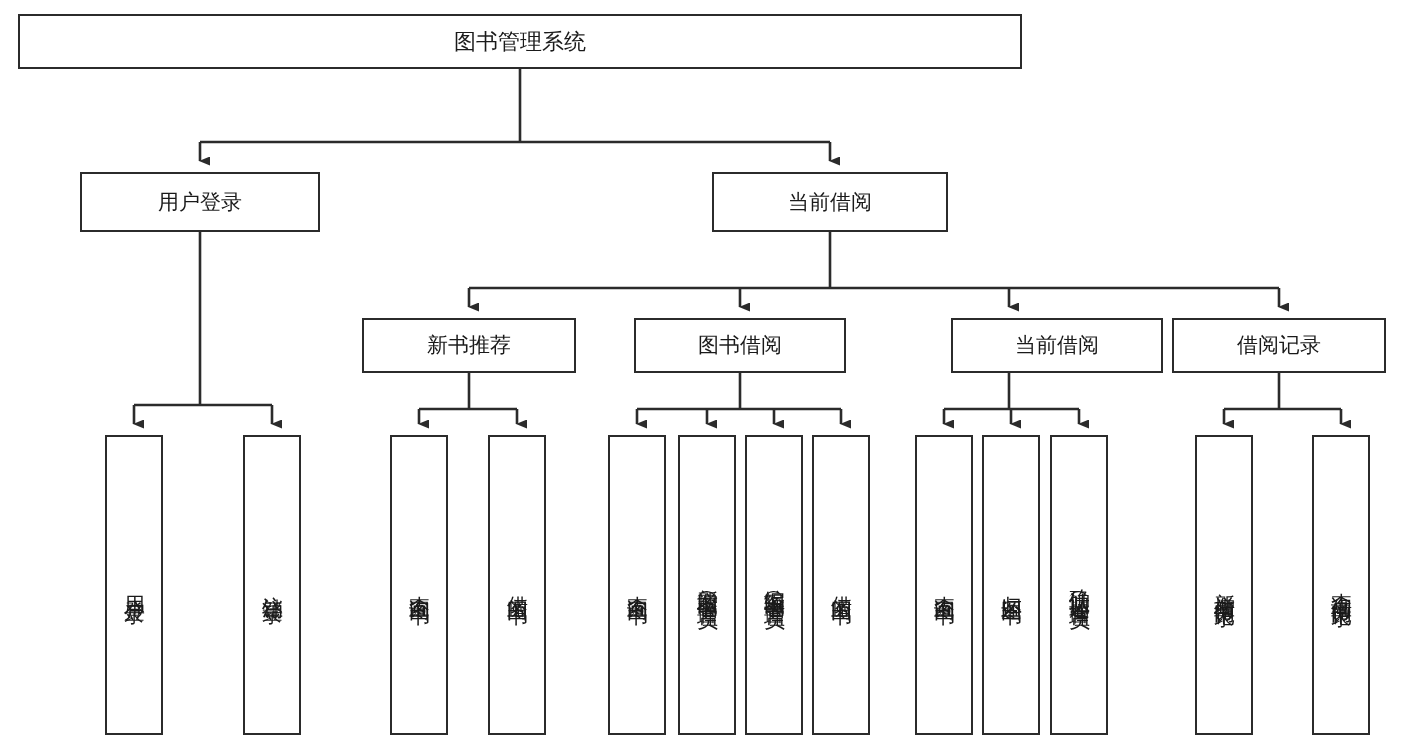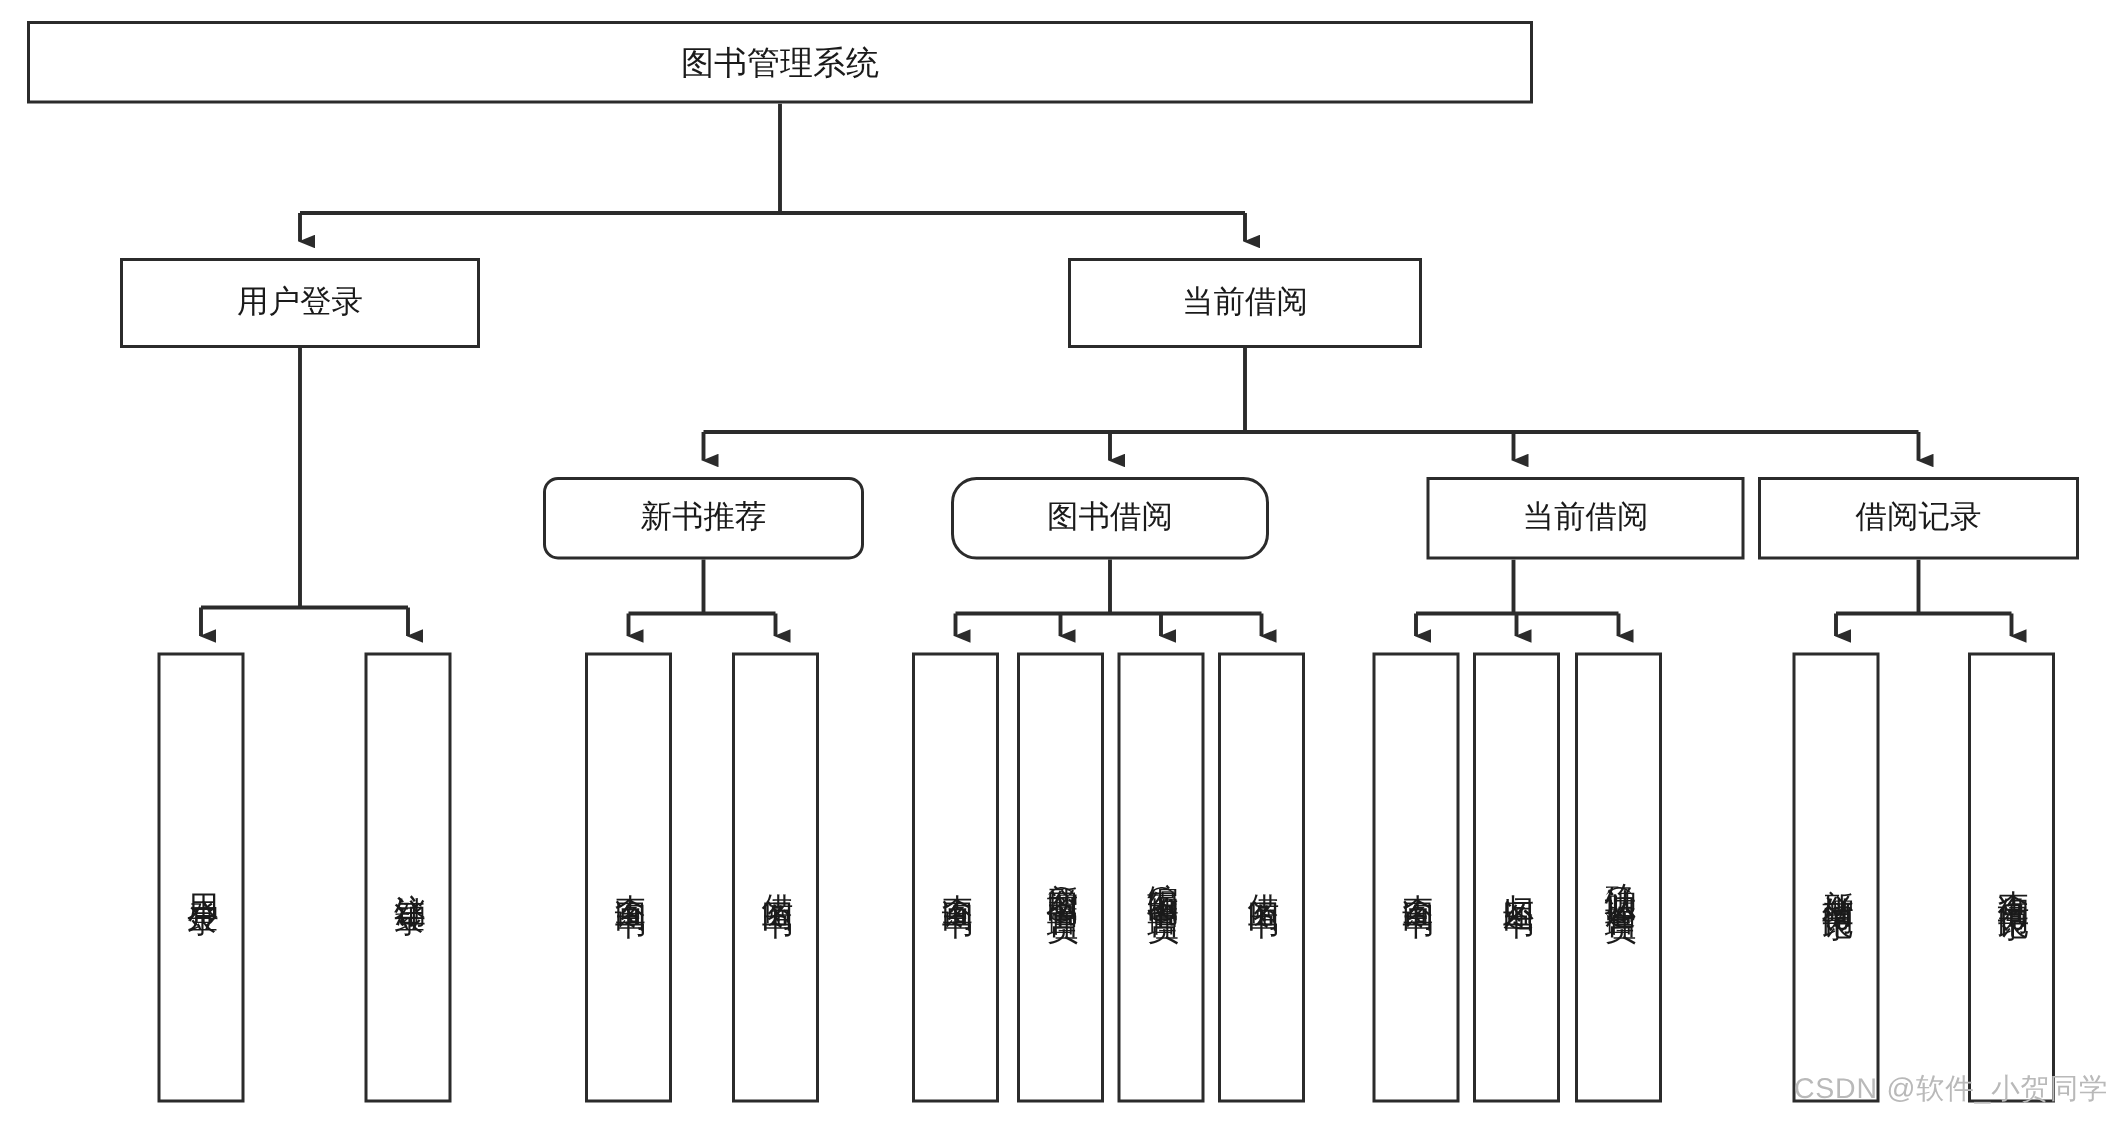"新书推荐" div.node { border-radius: 10px -> none }
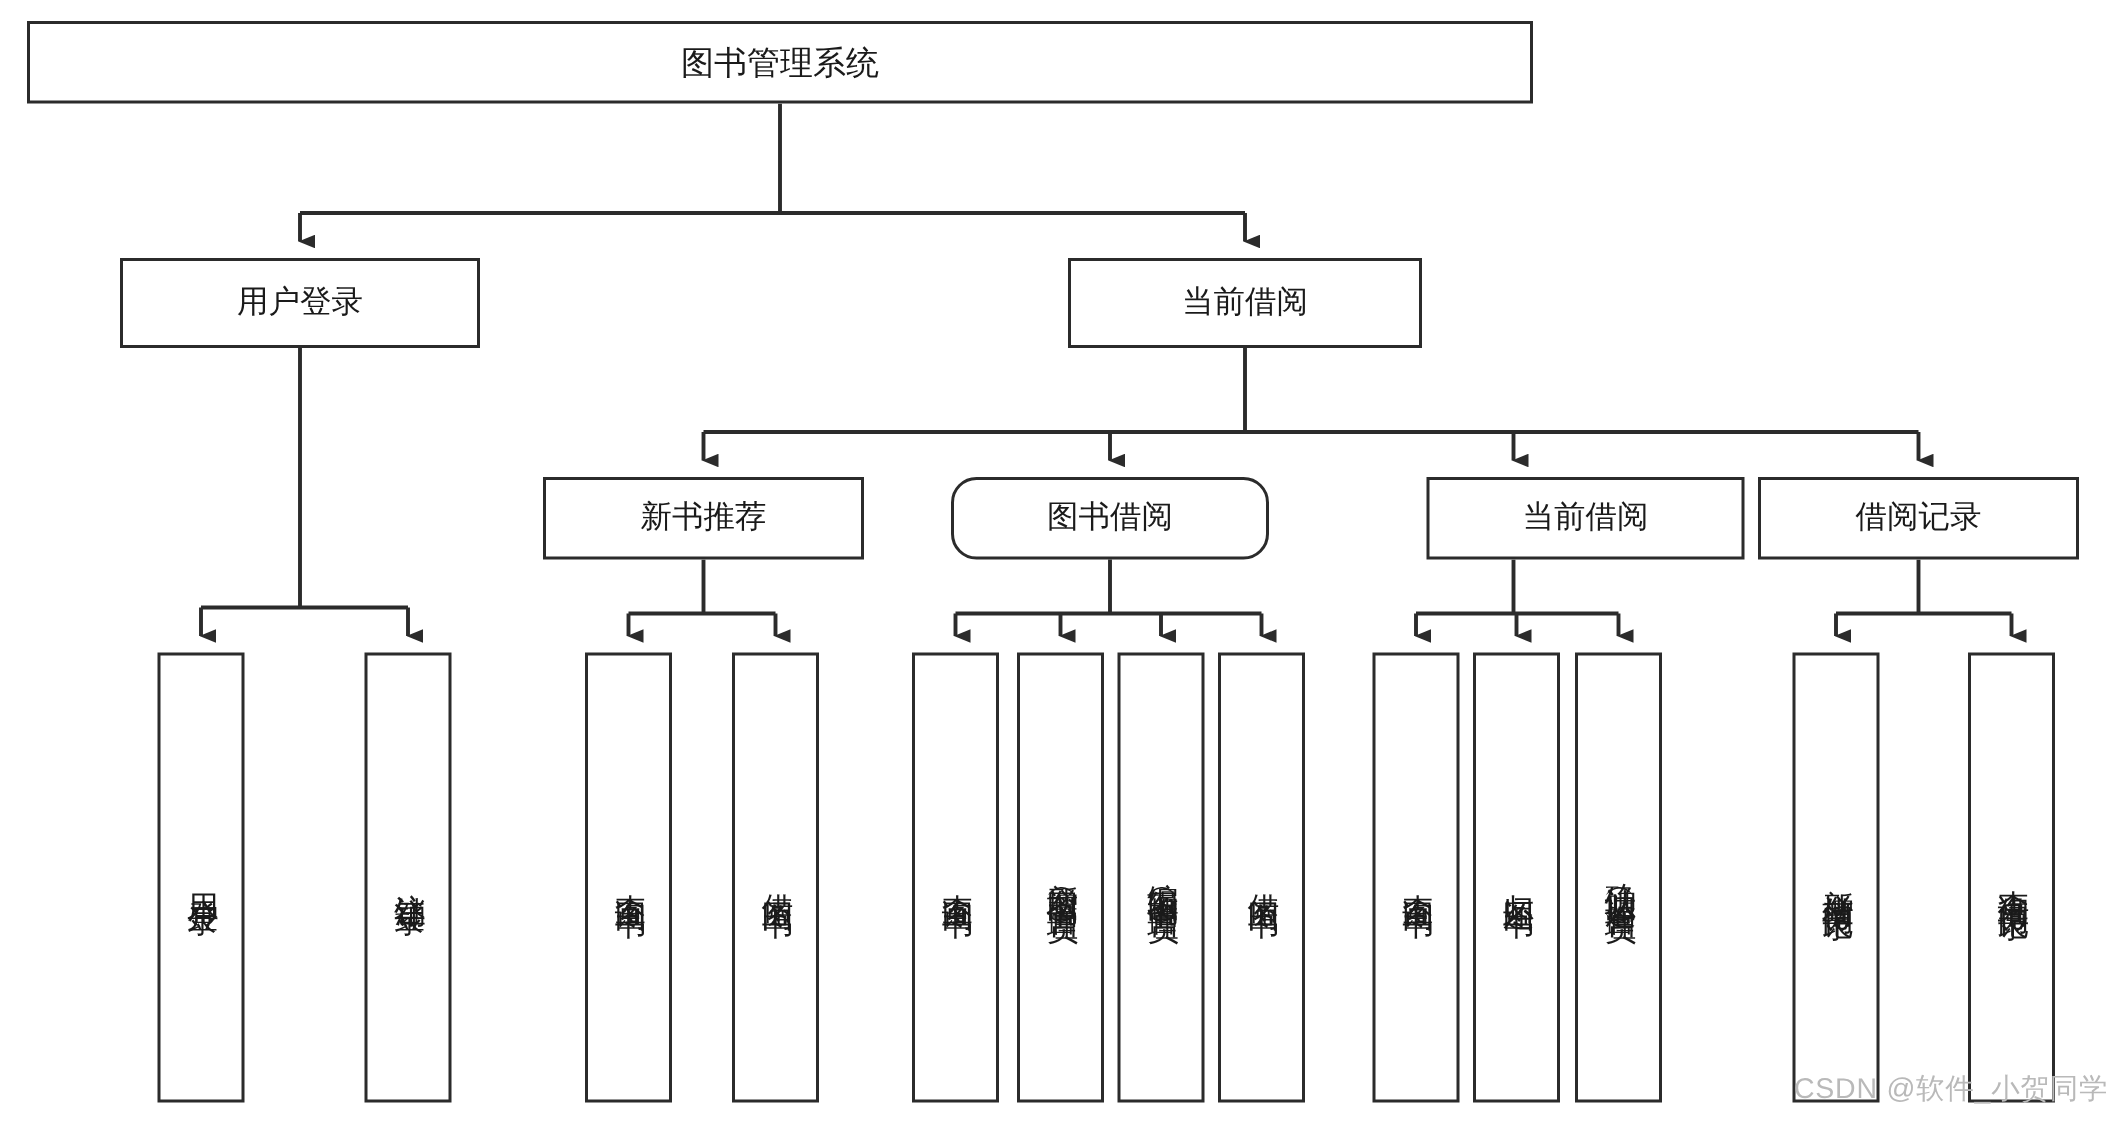"图书借阅" div.node { border-radius: 17px -> none }
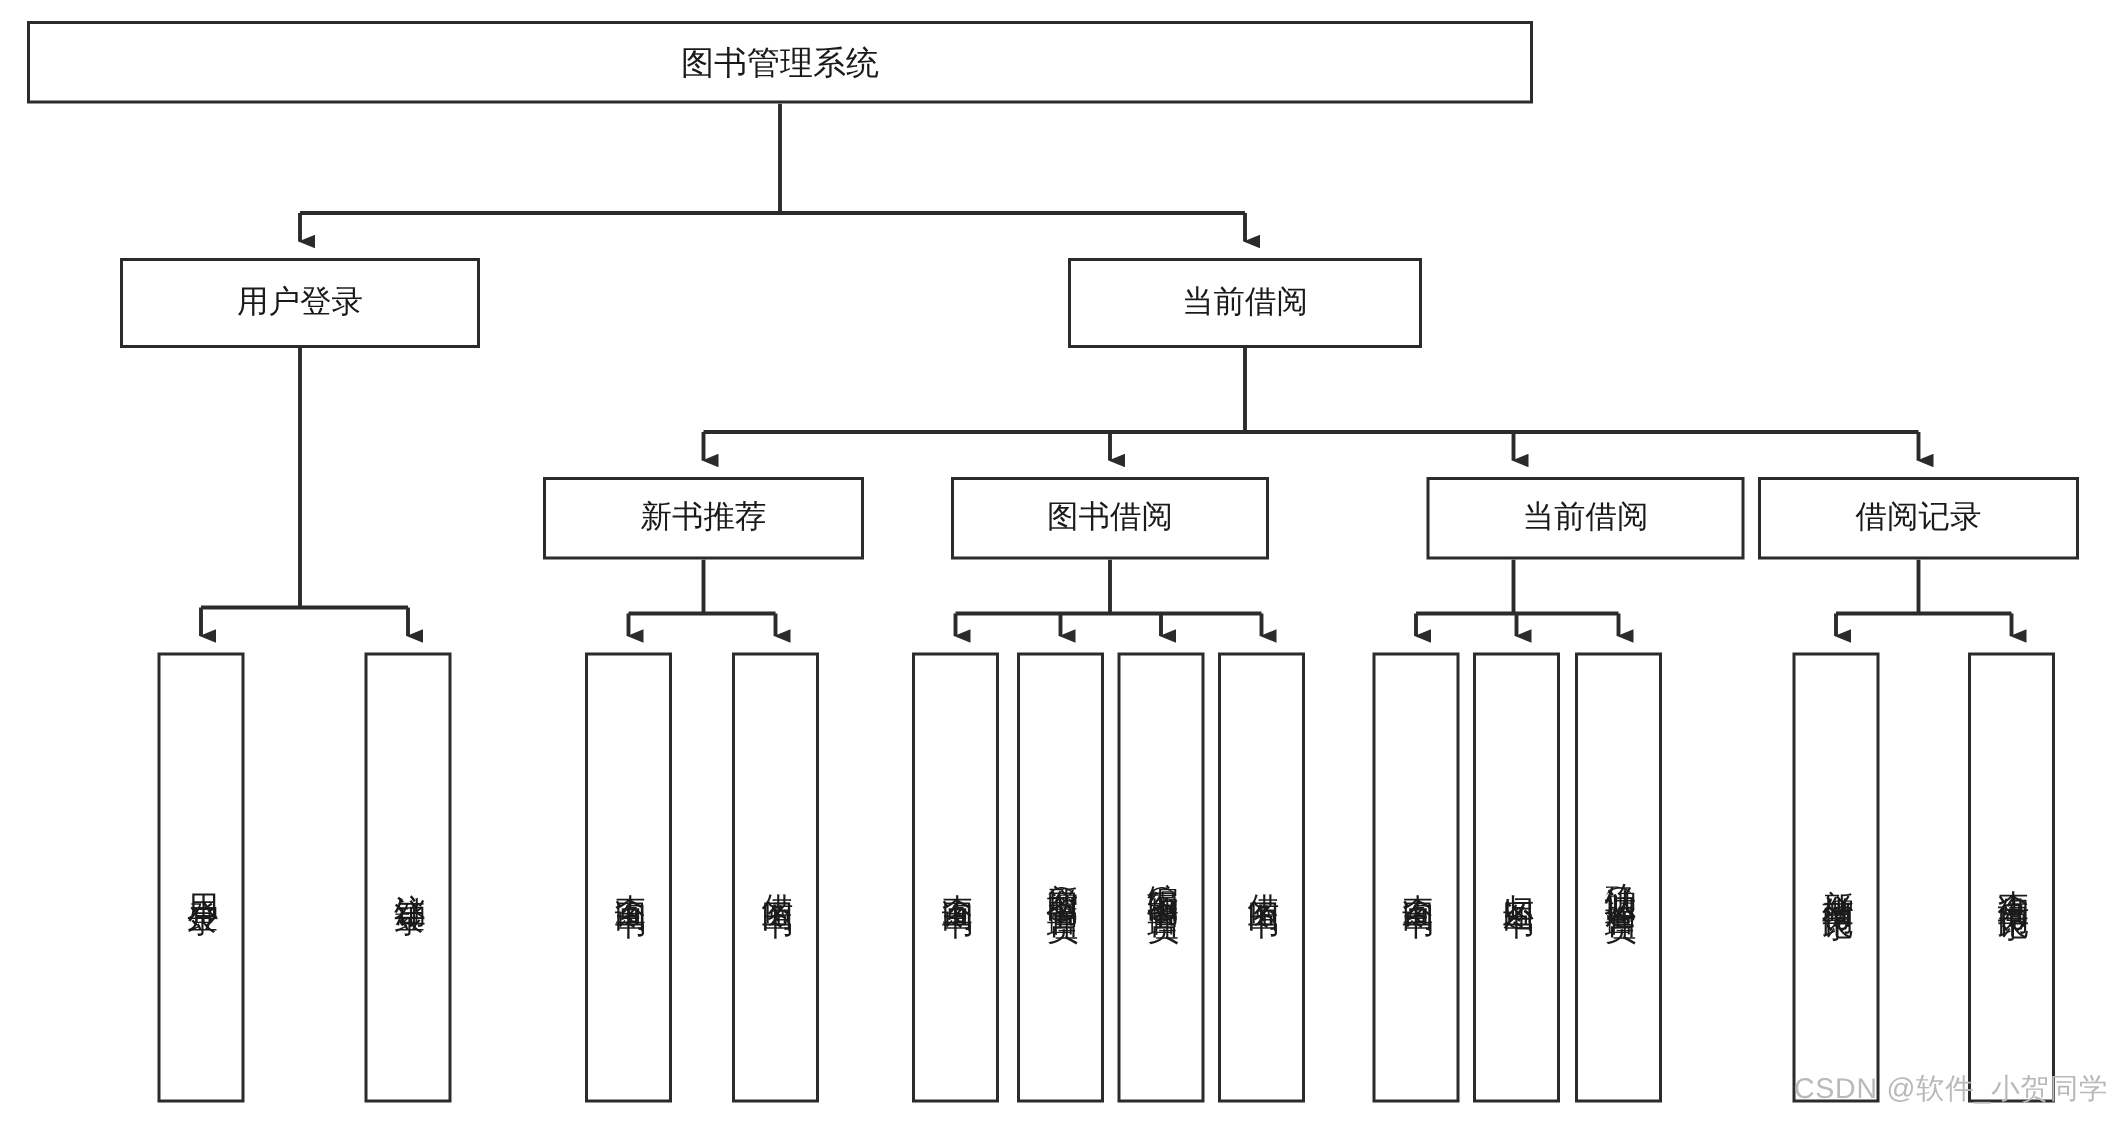"CSDN @软件_小贺同学" div.watermark { html: <div>CSDN @软件_小贺同学</div> -> none }
